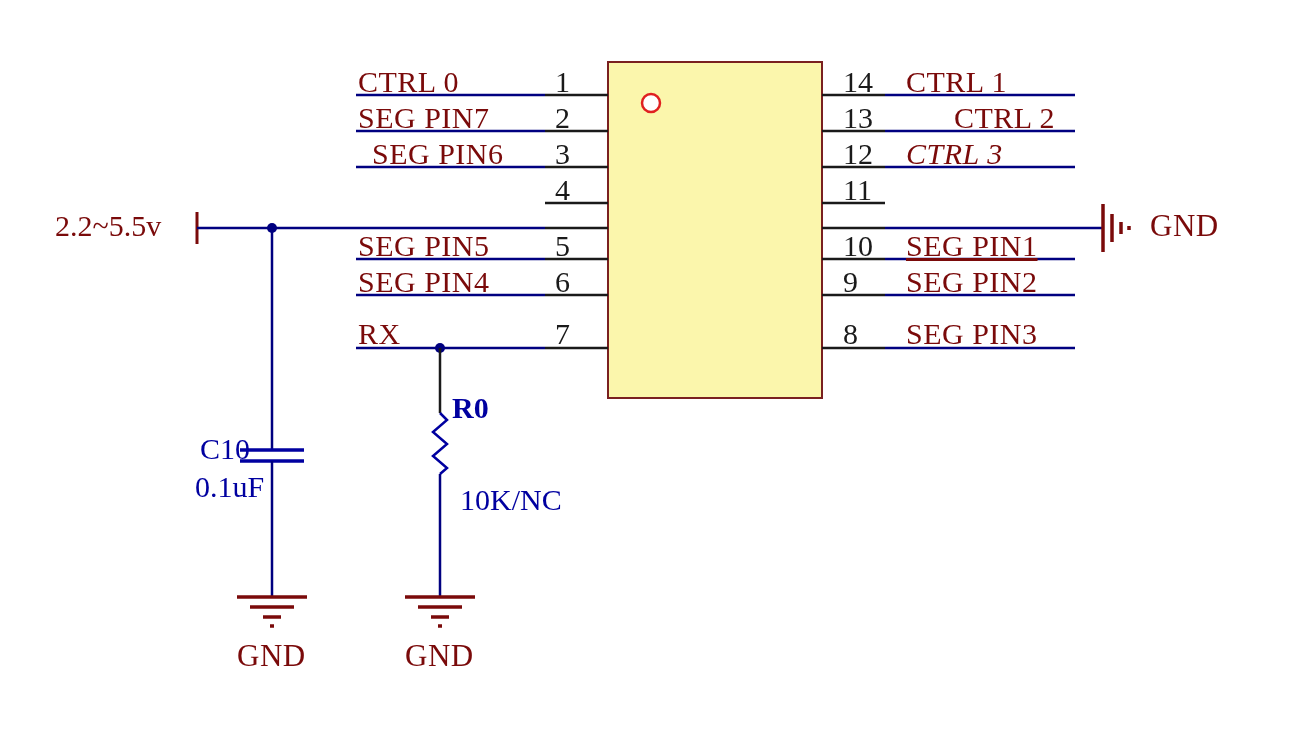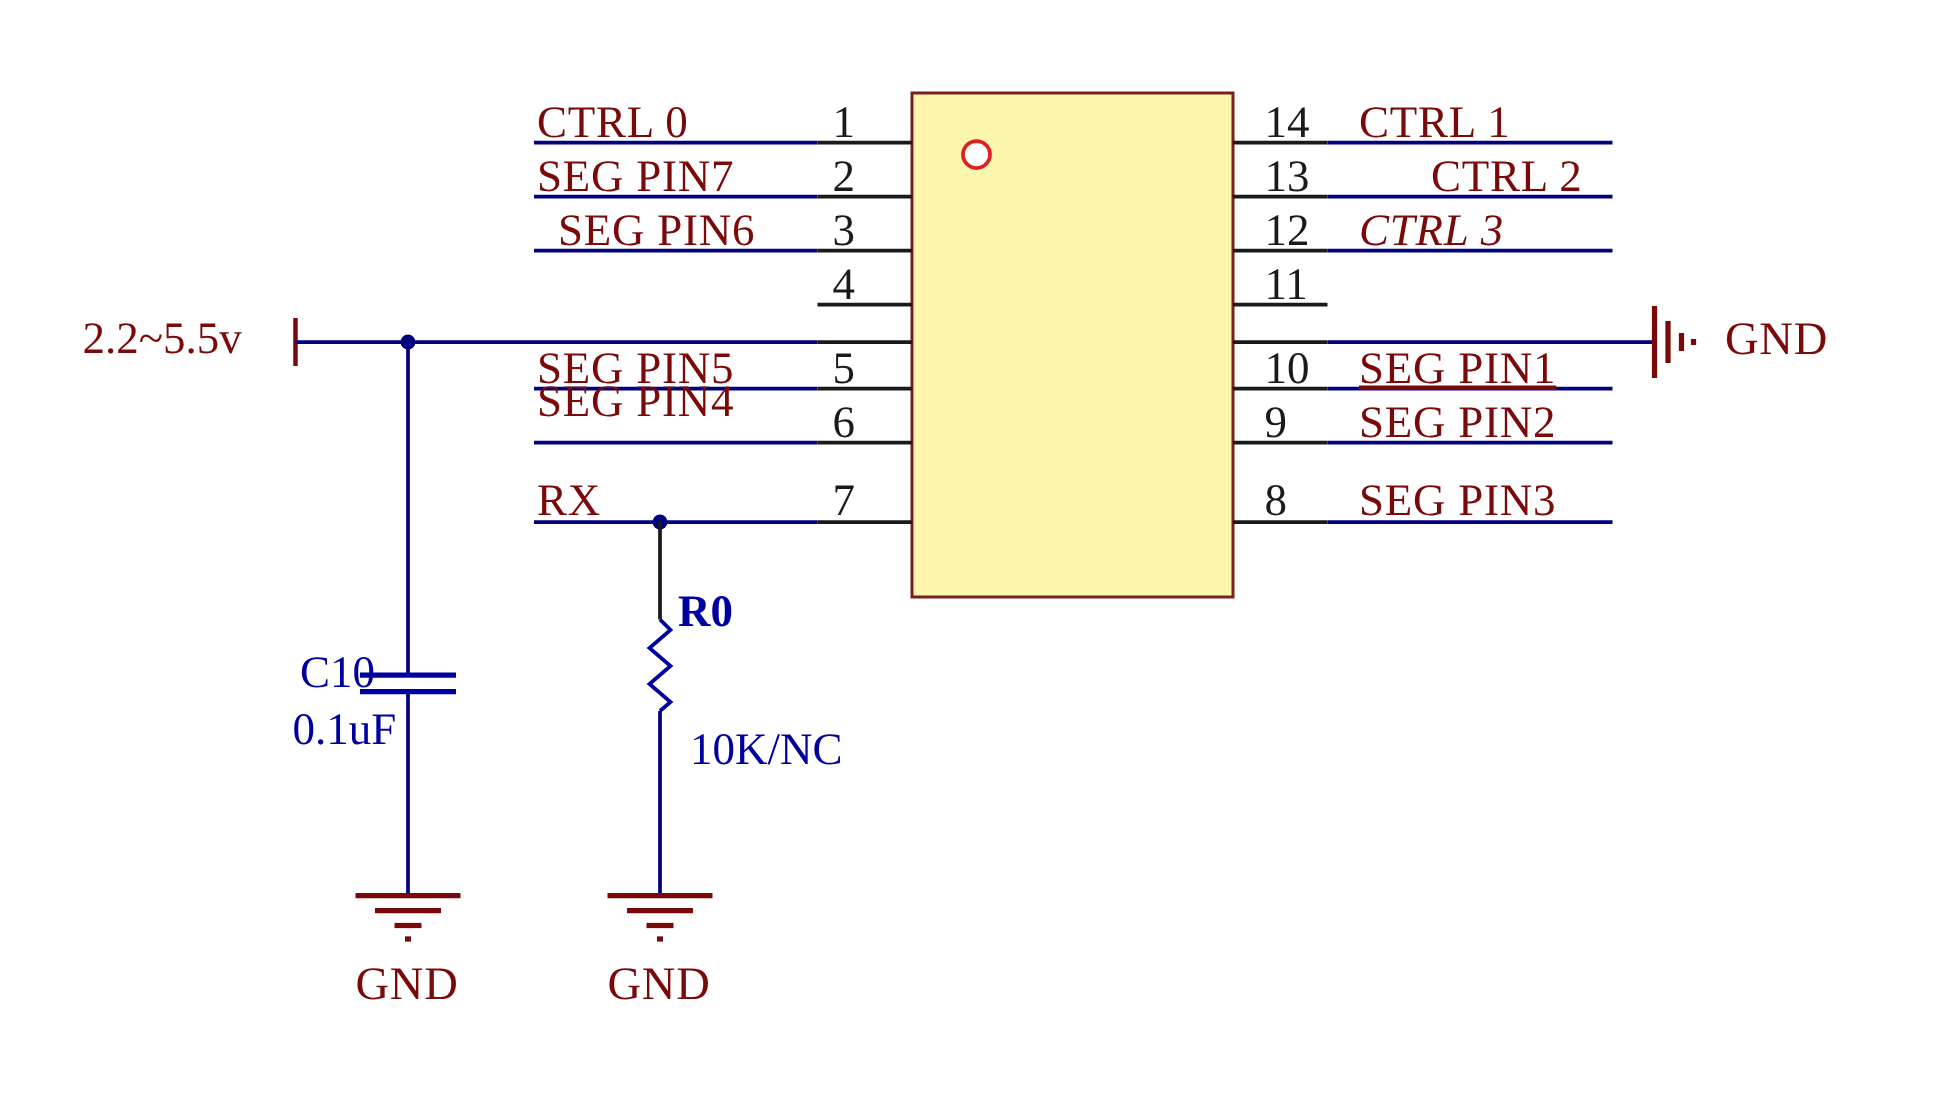"SEG PIN4" div.lbl { top: 256px -> 270px }
